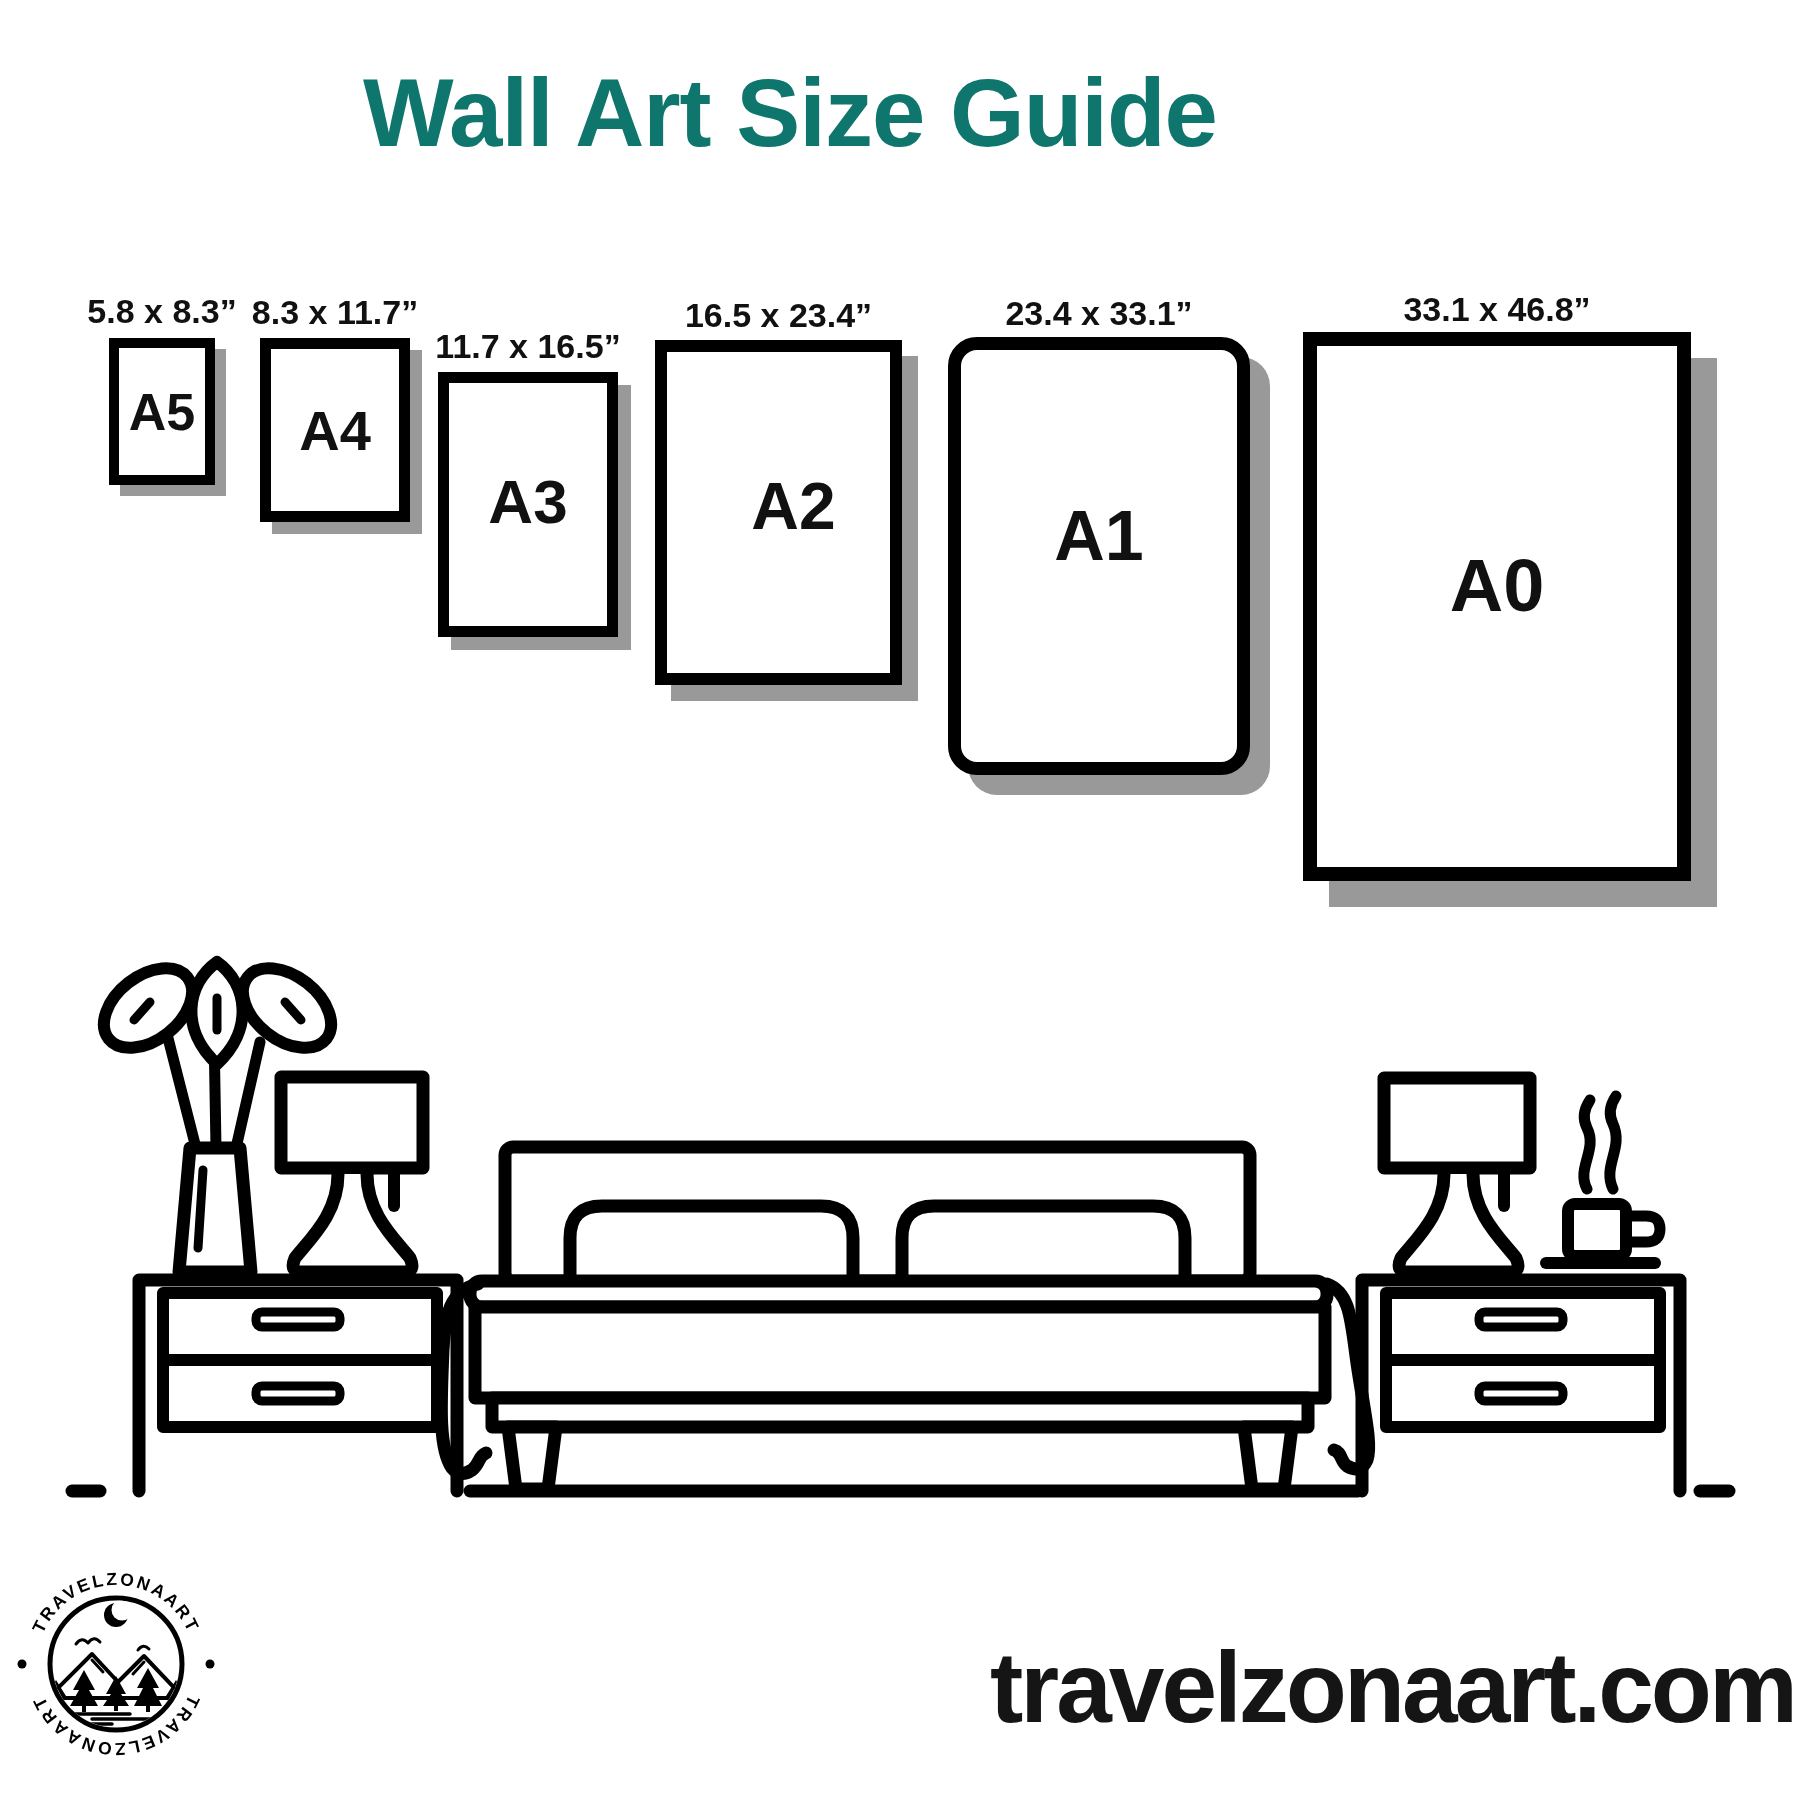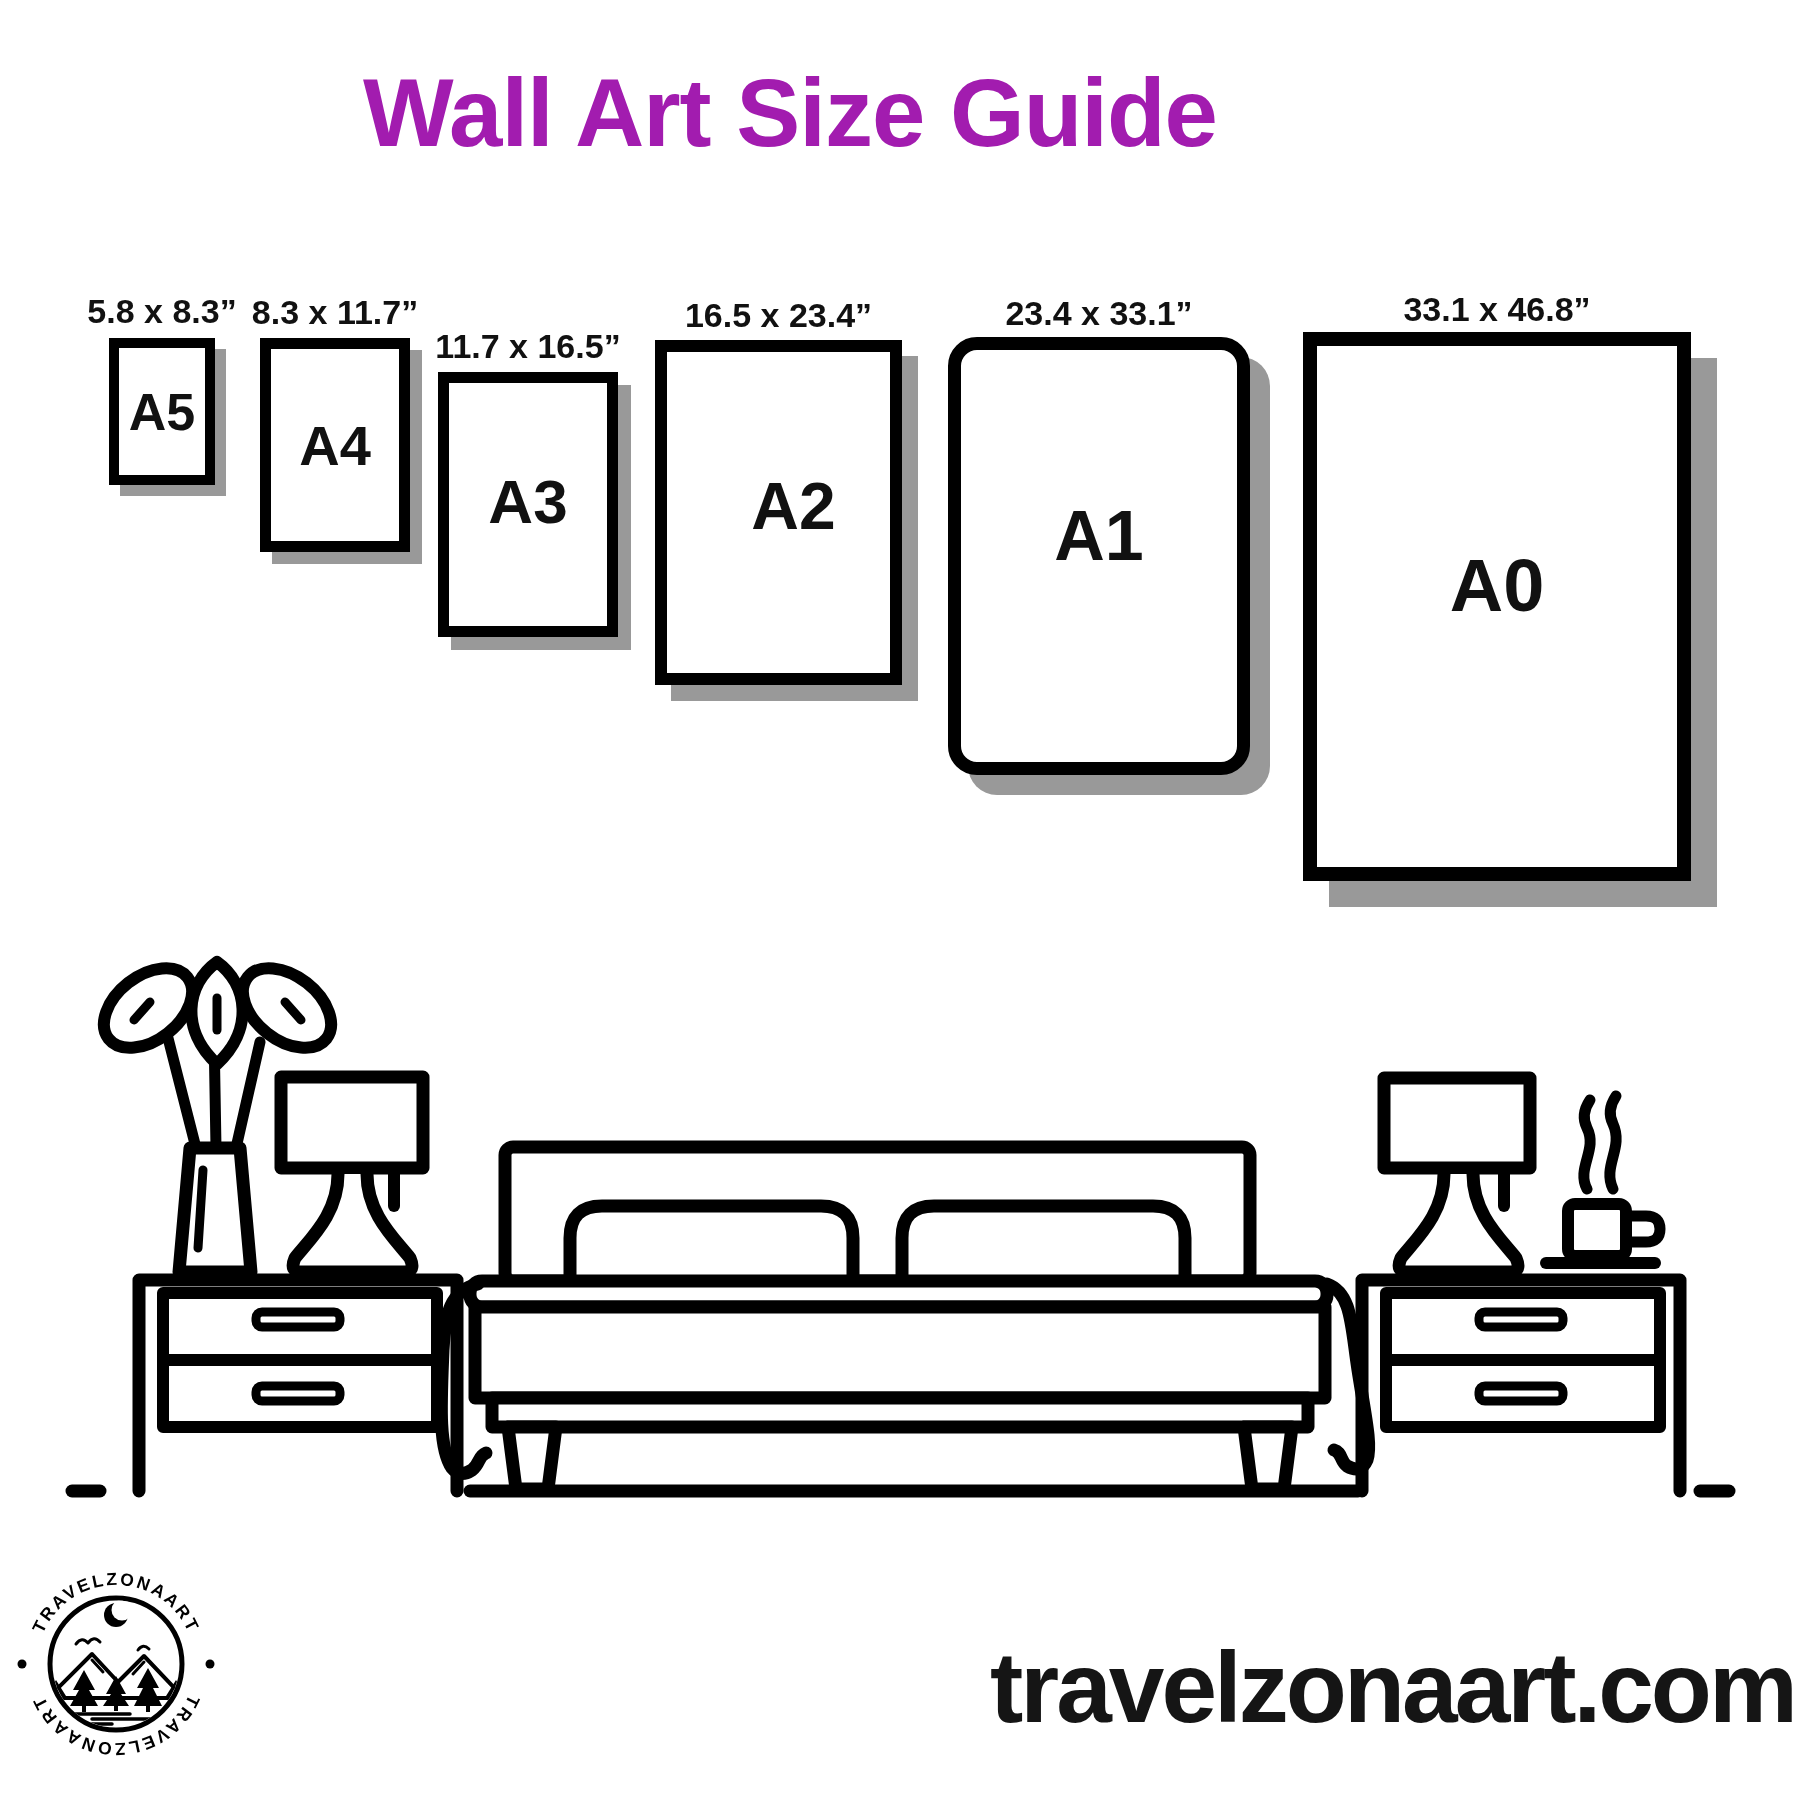"Wall Art Size Guide" .page-title { color: #a21caf -> #0f766e }
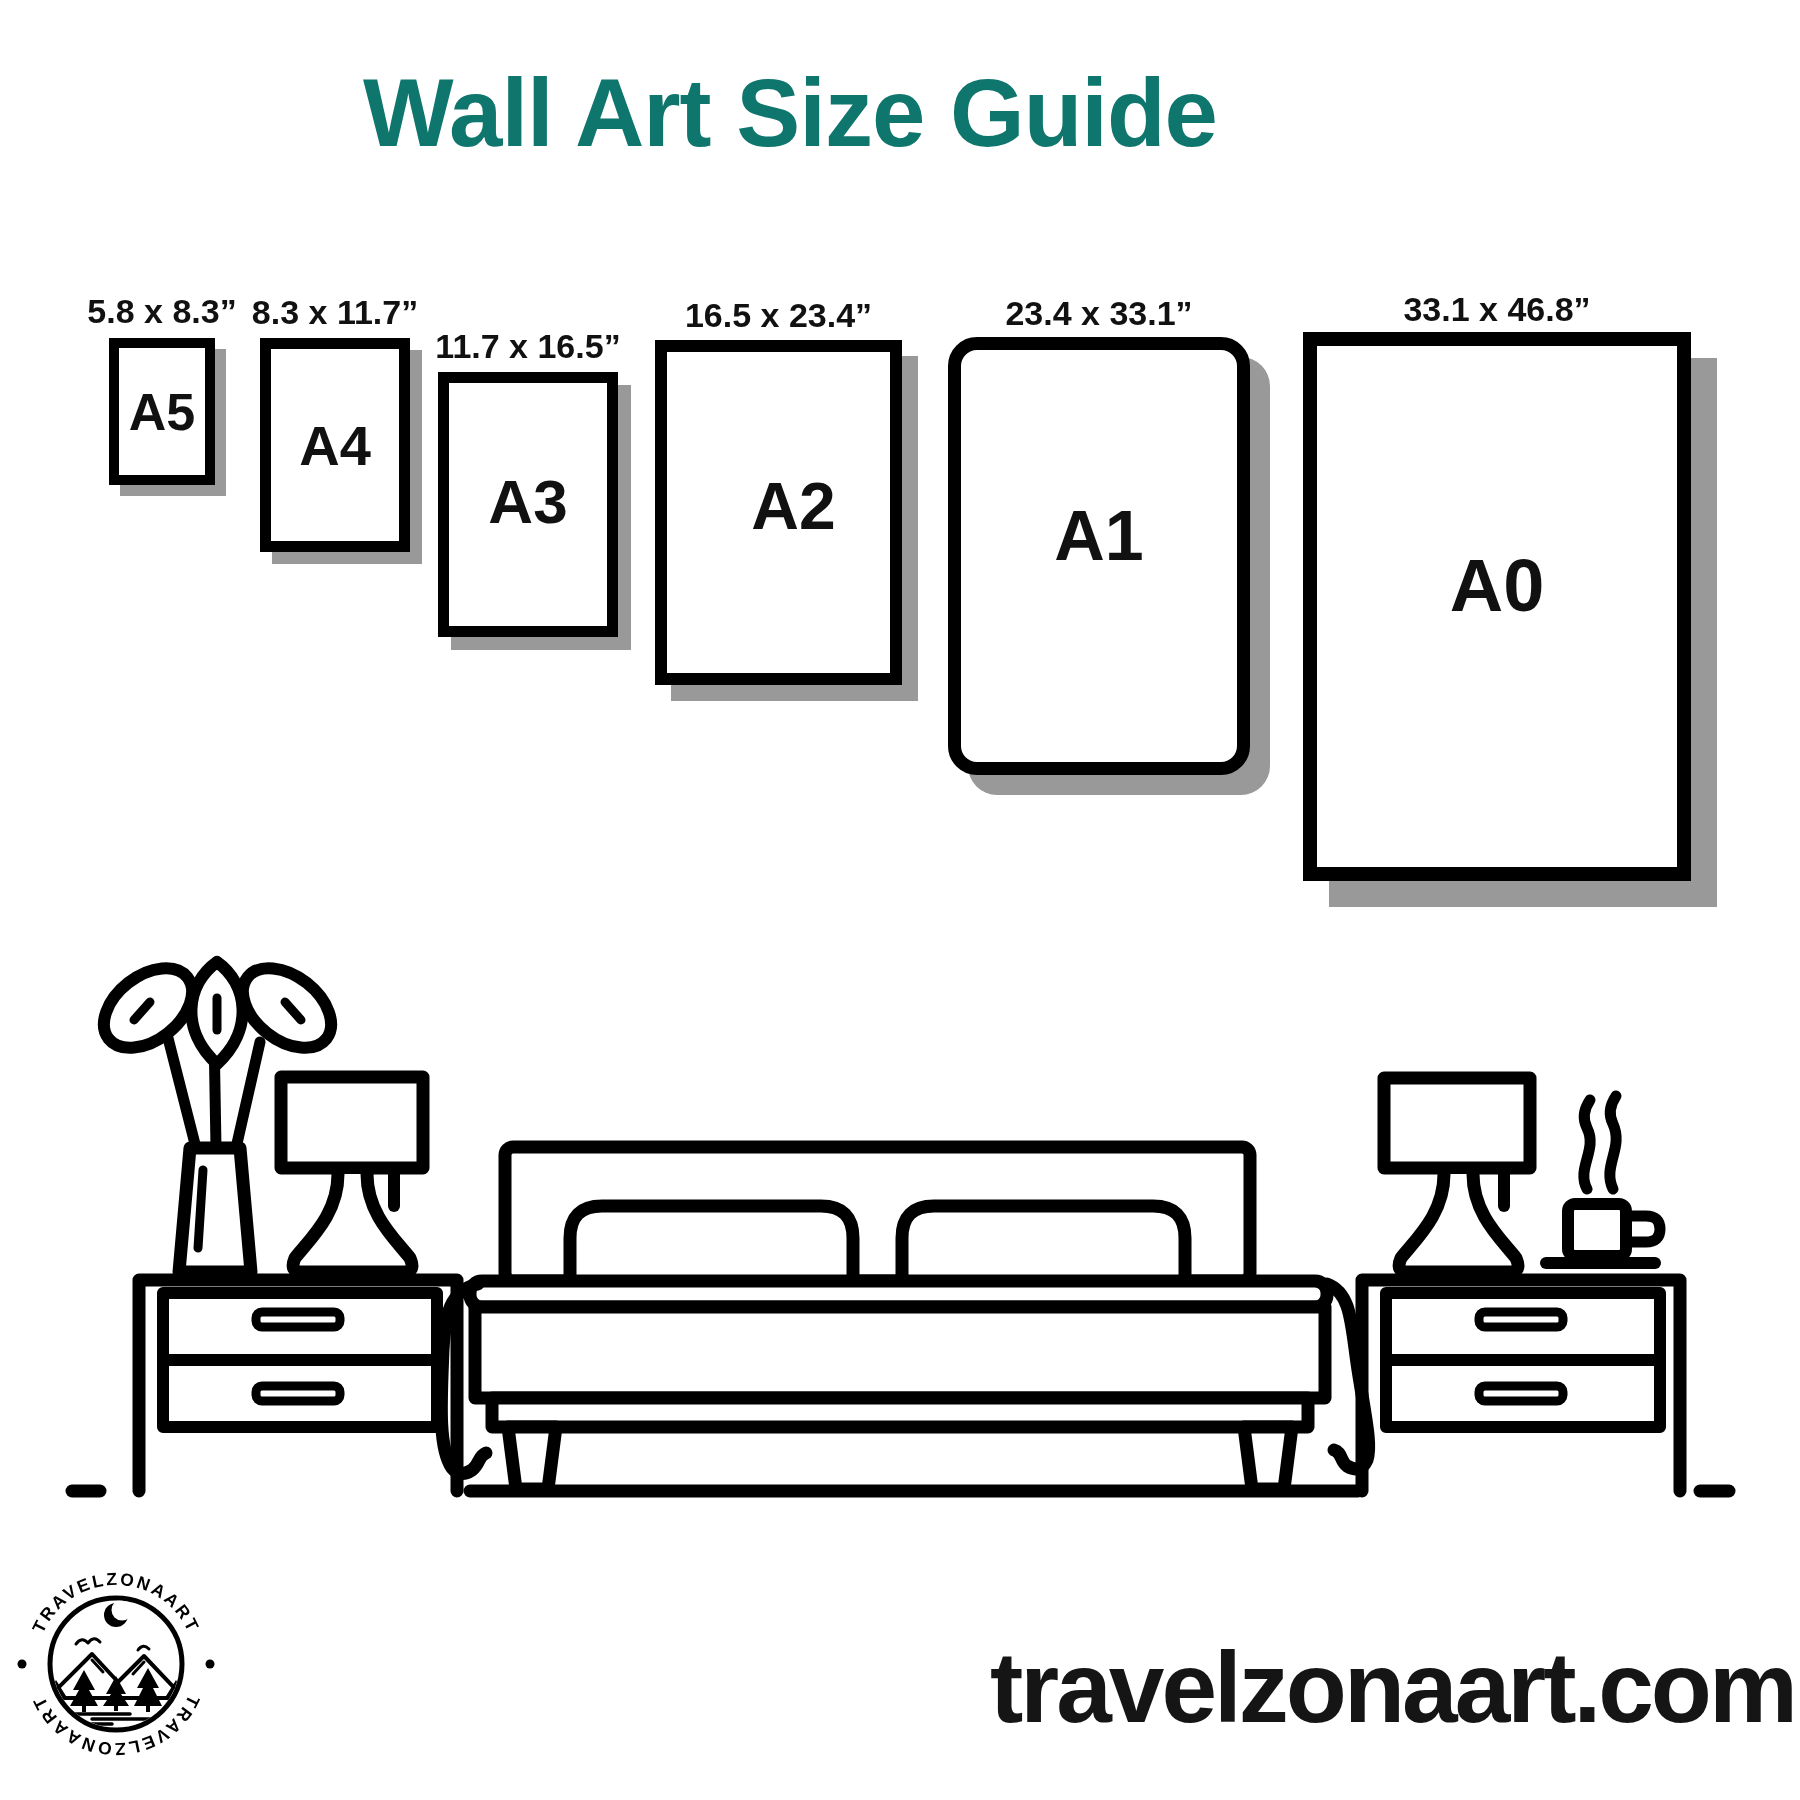"8.3 x 11.7”" div.frame { height: 214px -> 184px }
